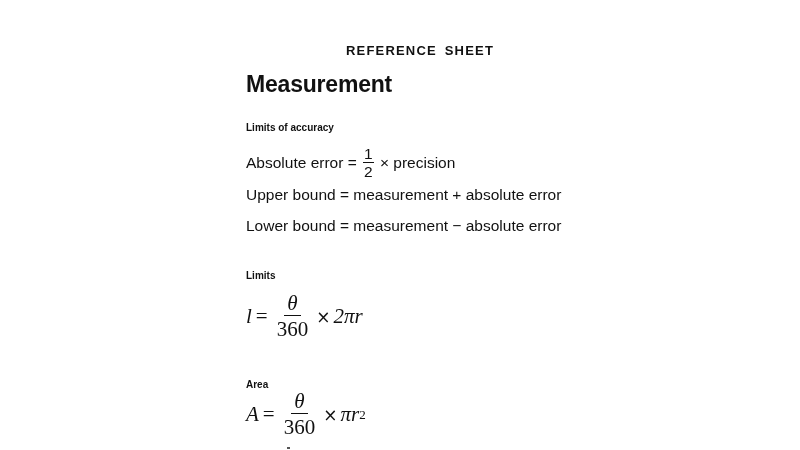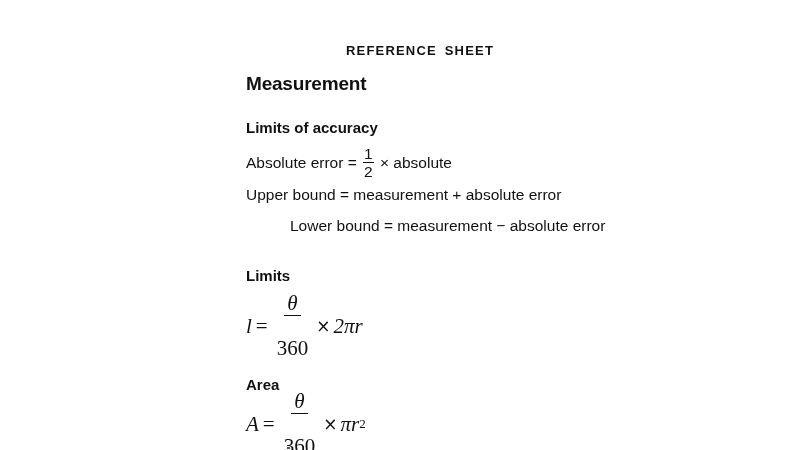"Measurement" .section-title { font-size: 19px -> 23px }
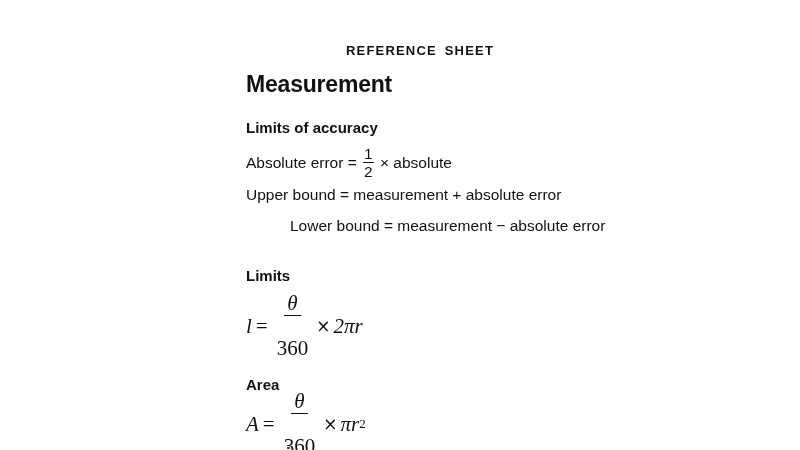"Limits of accuracy" .subhead { font-size: 15px -> 10px }
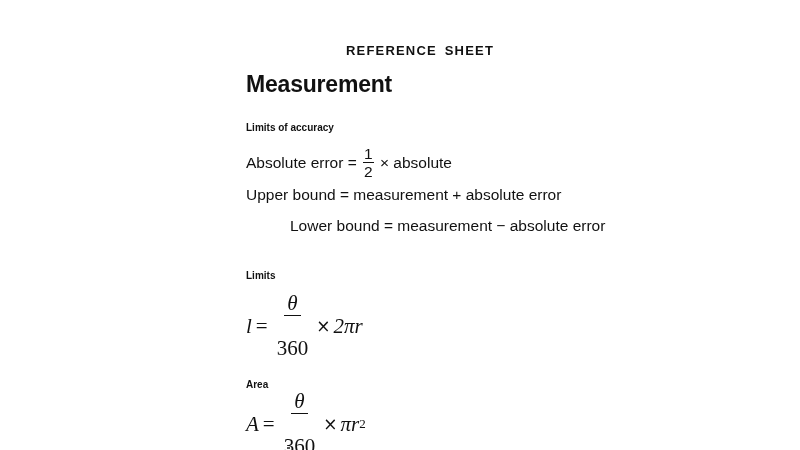"× absolute" span { text: absolute -> precision }
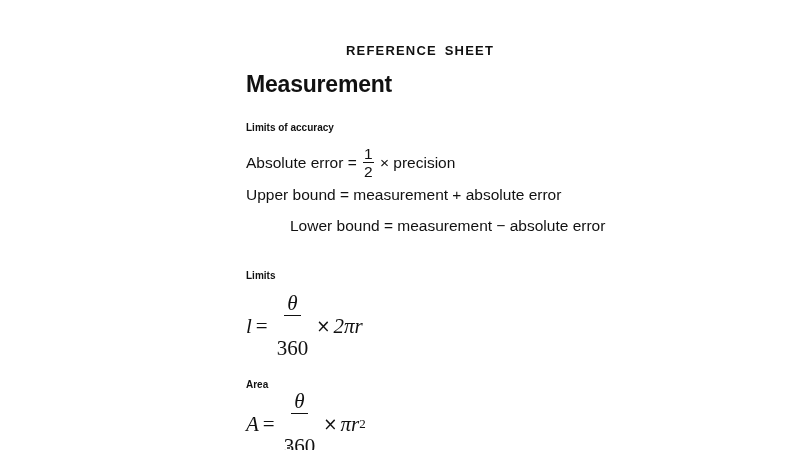"Lower bound = measurement −" div.abs { margin-left: 44px -> none }
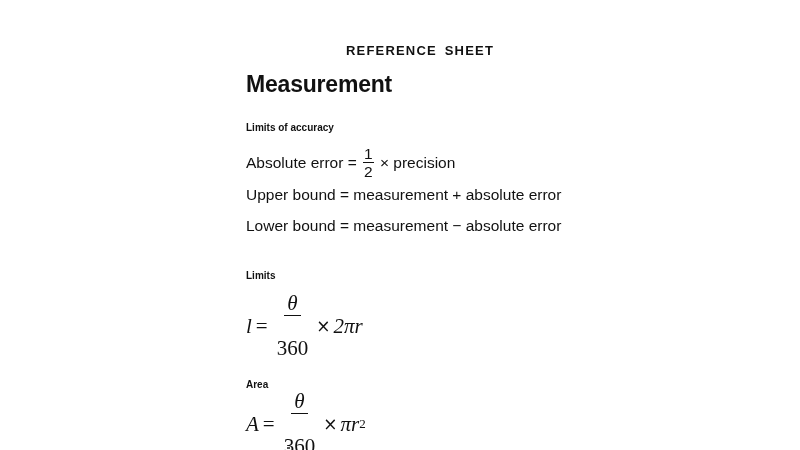"360" .frac .den { margin-top: 19px -> none }
